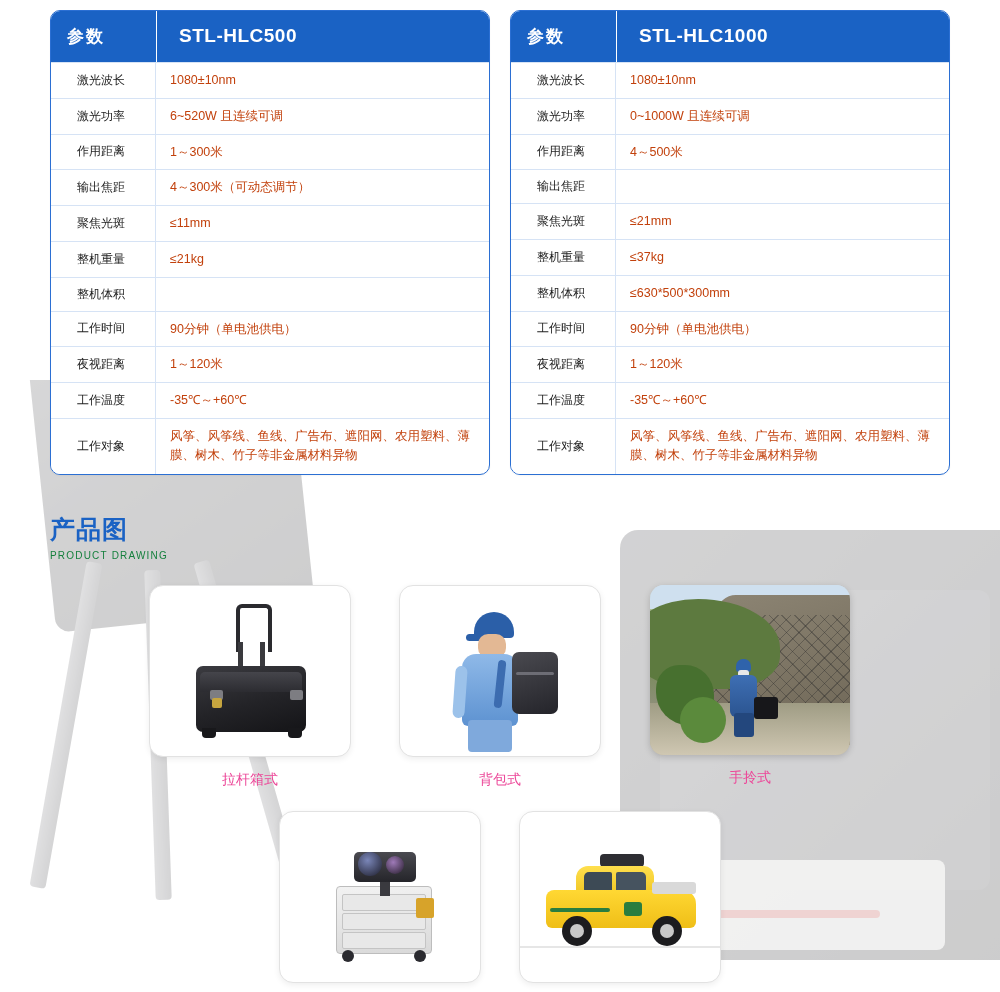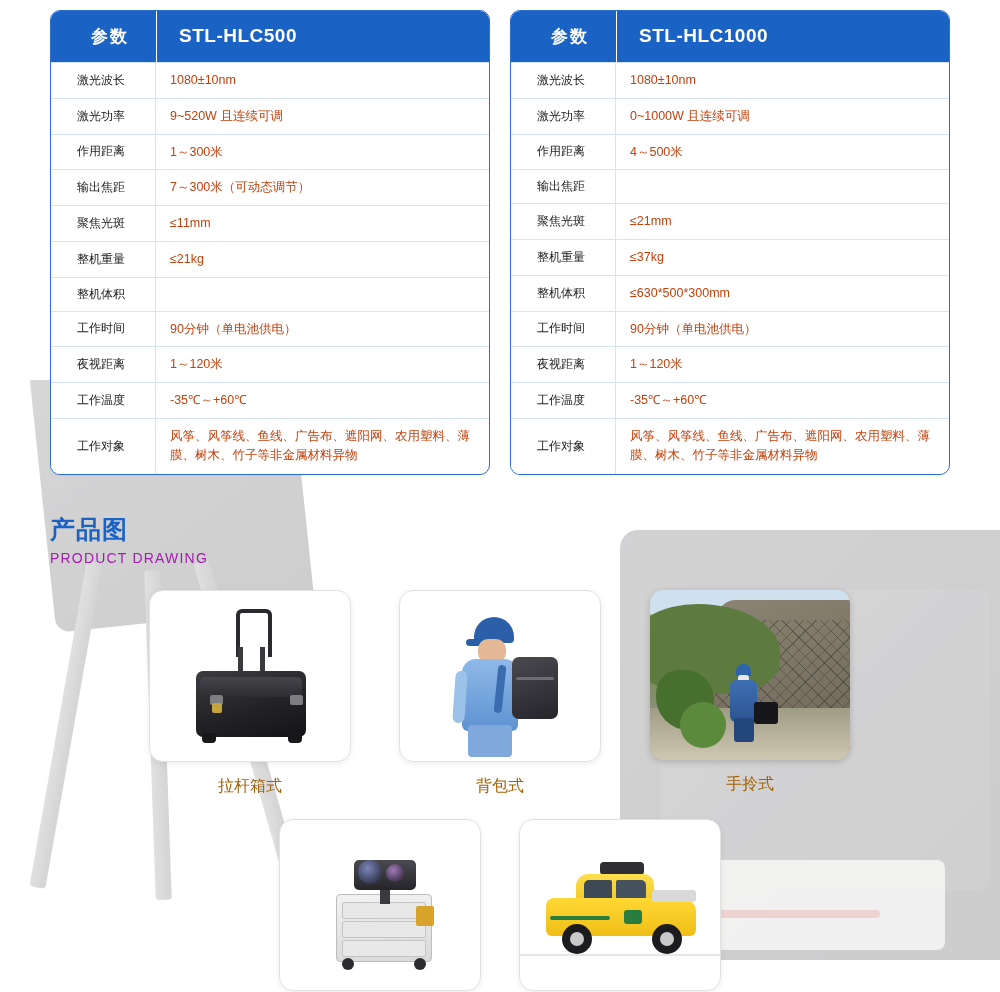"参数" .spec-head .th-key { padding: 14px 0 14px 40px -> 14px 0 14px 16px }
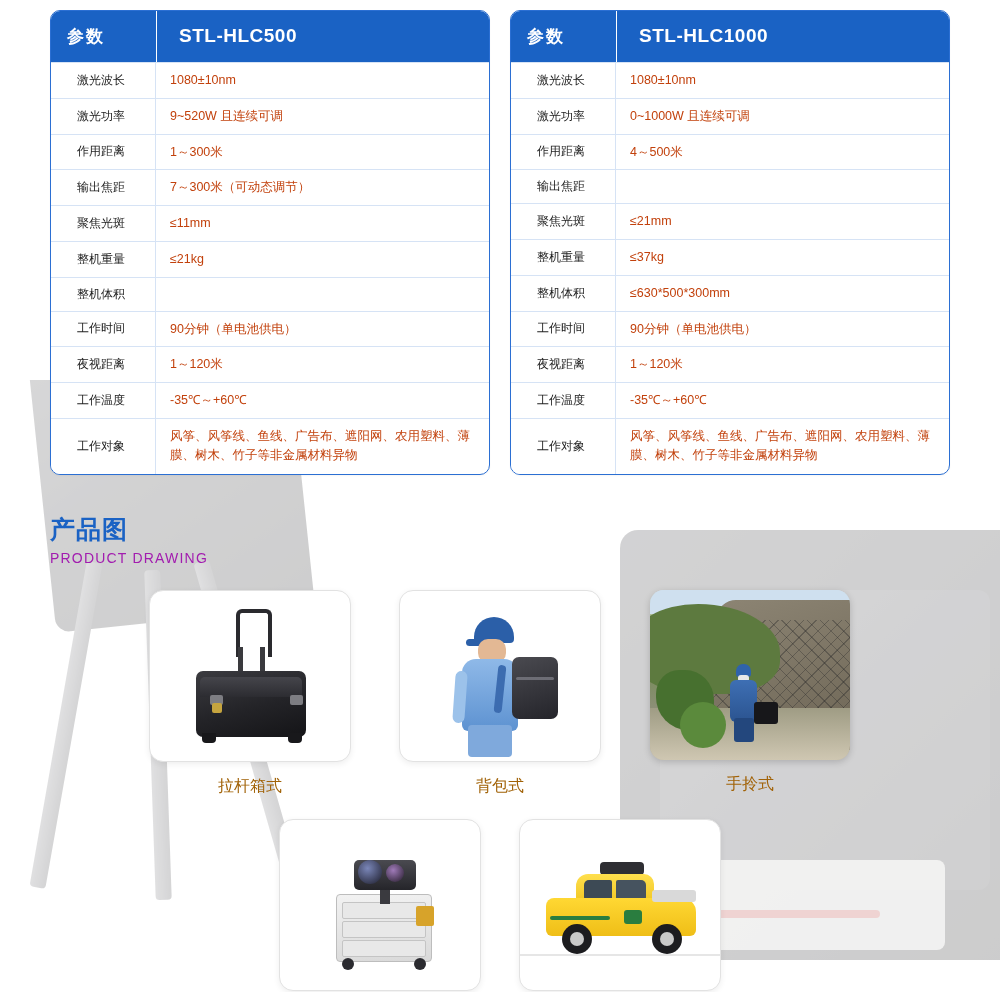"9~520W 且连续可调" div.td-val { text: 9 -> 6 }
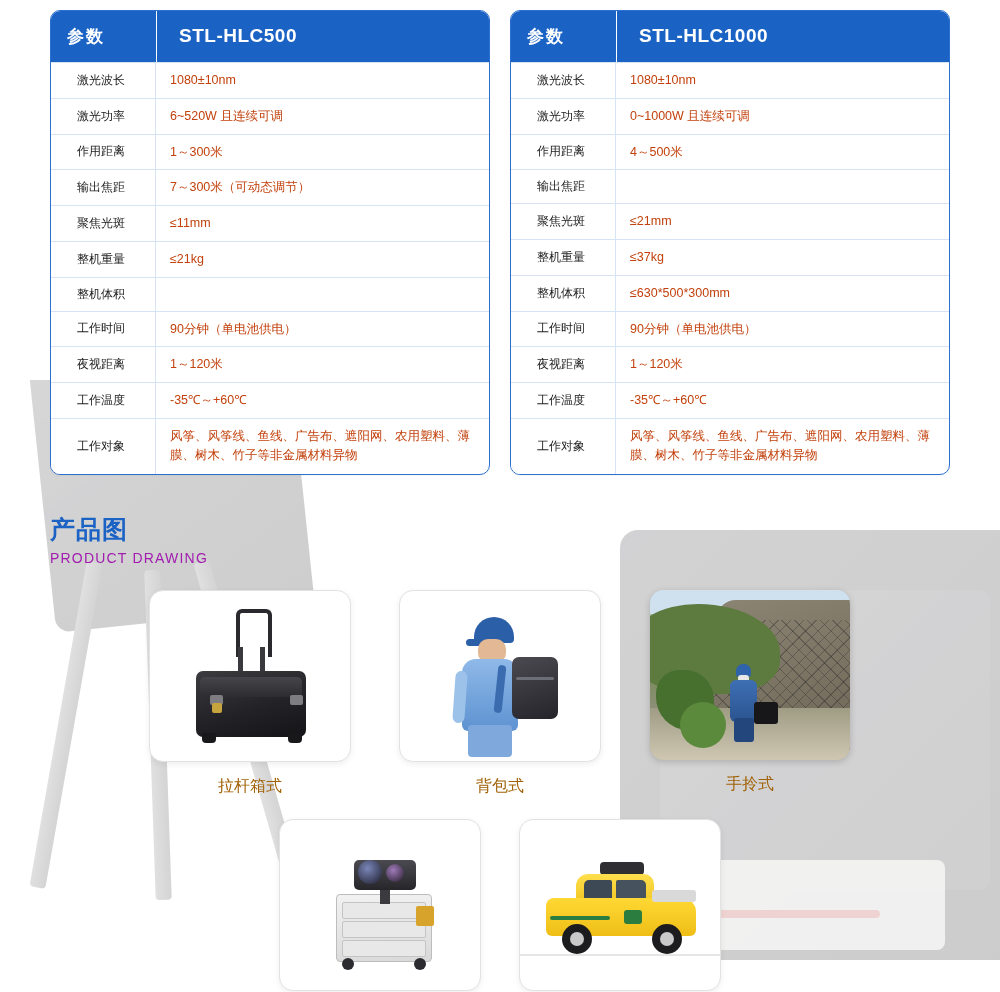"7～300米（可动态调节）" div.td-val { text: 7 -> 4 }
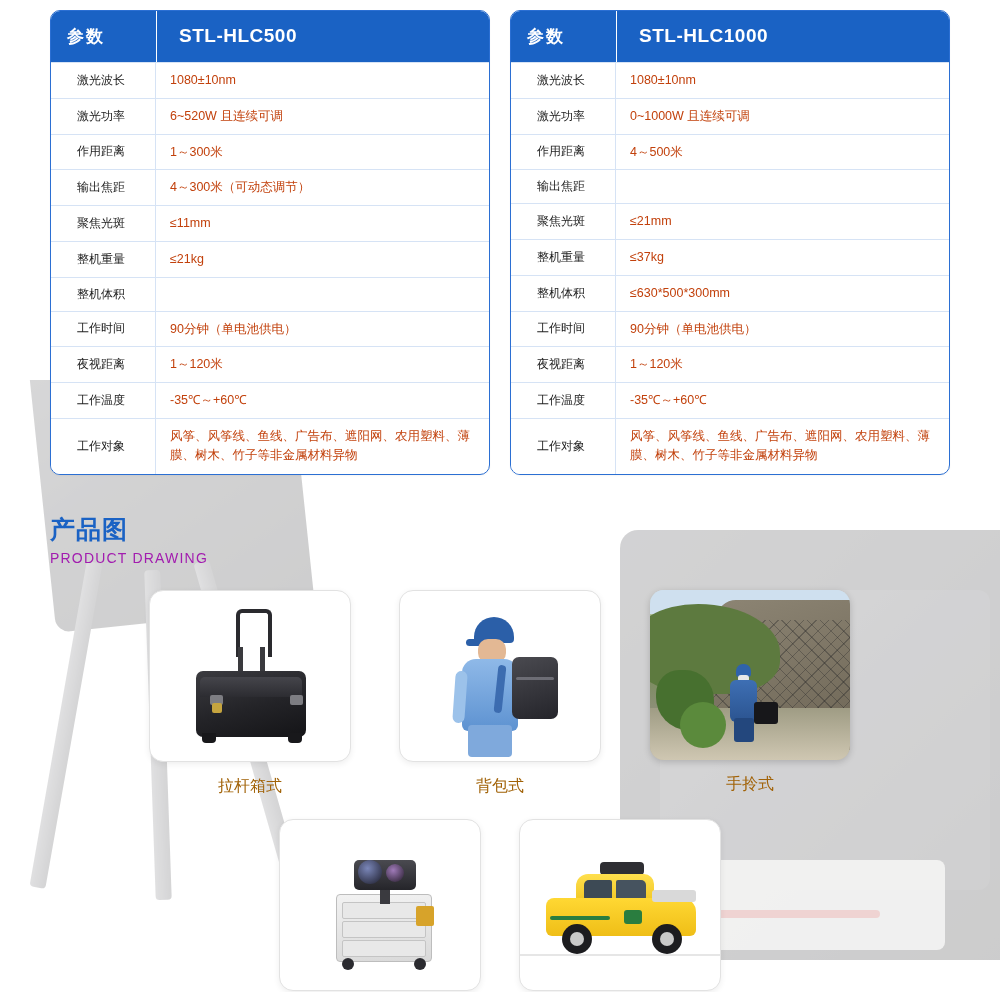"PRODUCT DRAWING" .section-title-en { color: #a21caf -> #15803d; font-size: 14px -> 10px }
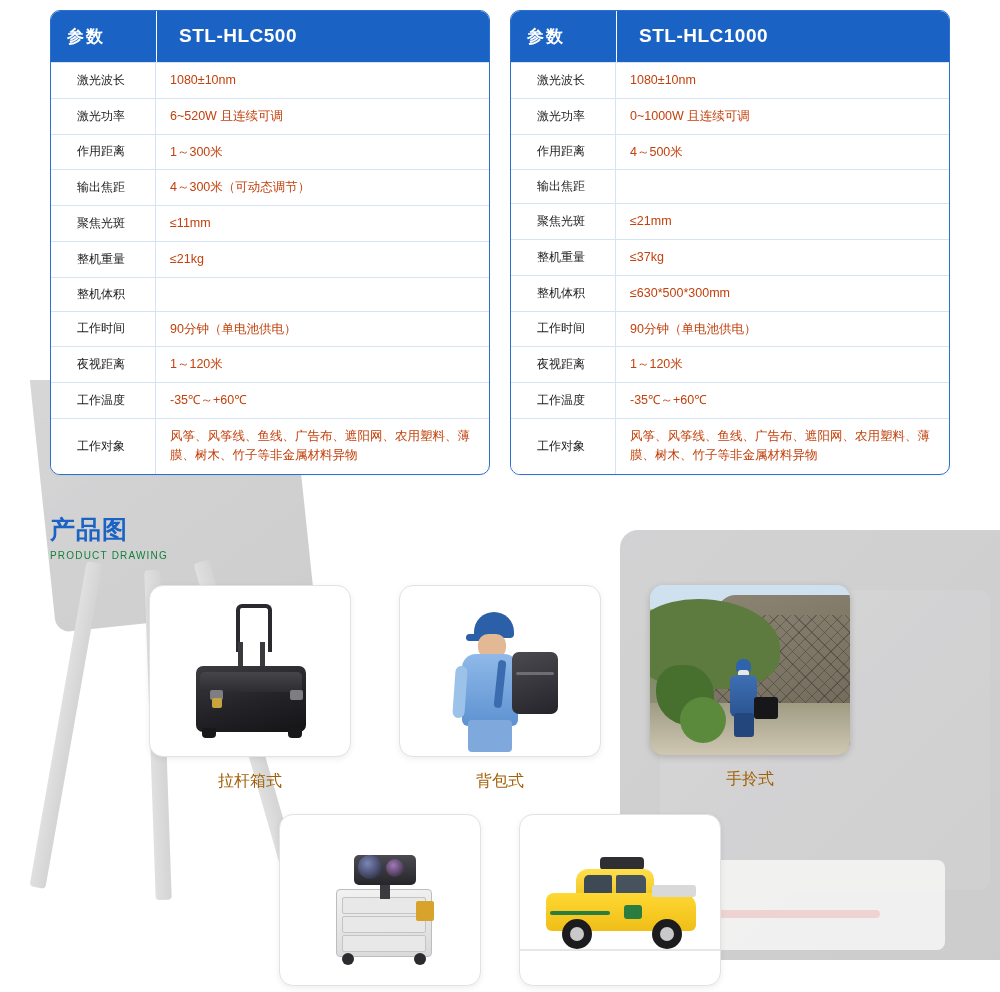"拉杆箱式" .card-caption { color: #a16207 -> #ec4899; font-size: 16px -> 14px }
